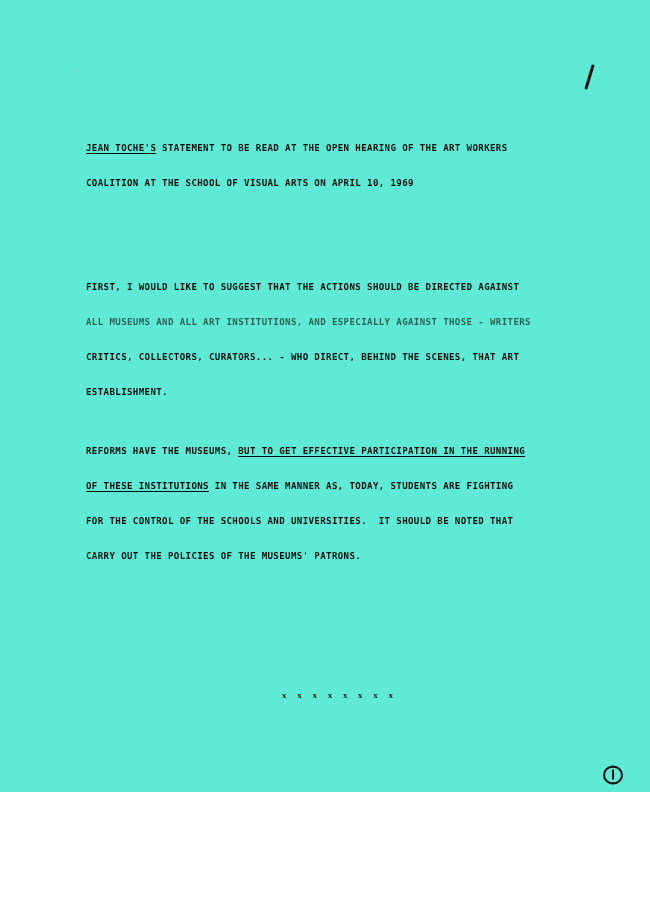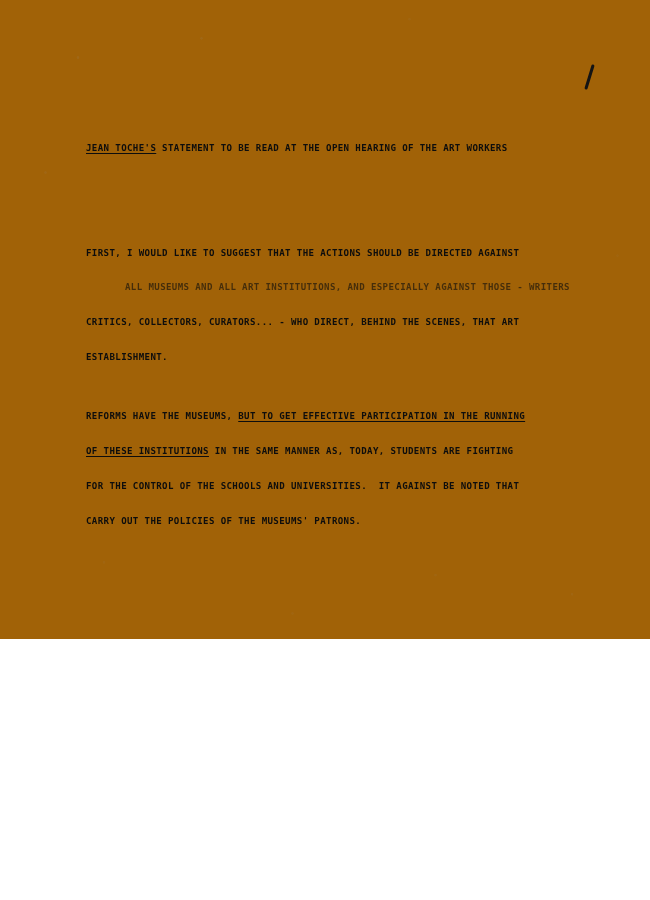"JEAN TOCHE'S STATEMENT TO BE" .page { background: #a16207 -> #5eead4; height: 639px -> 792px }
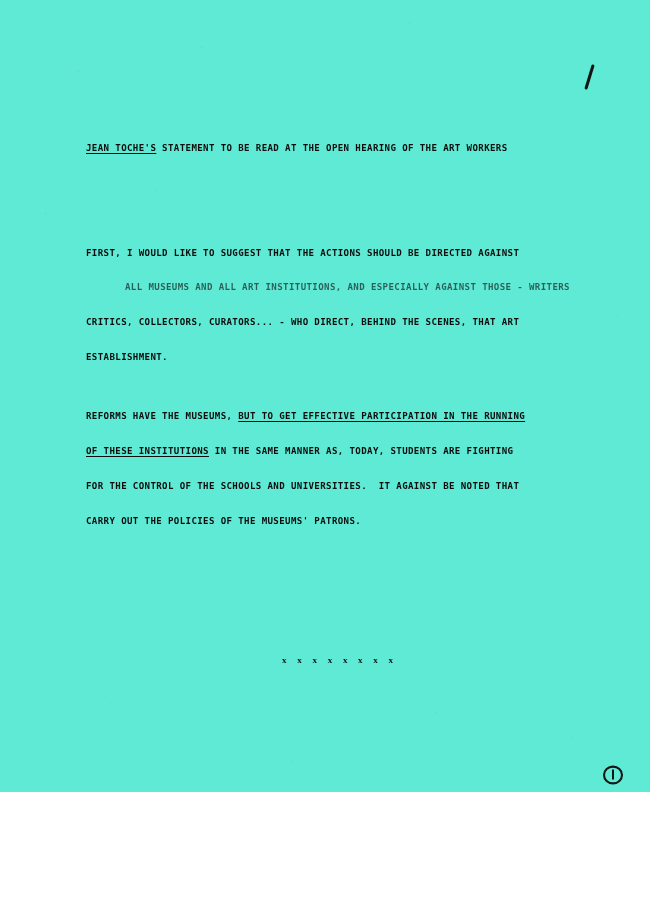"COALITION AT THE SCHOOL OF" div.line { html: none -> <div>COALITION AT THE SCHOOL OF VISUAL ARTS ON APRIL 10, 1969</div> }
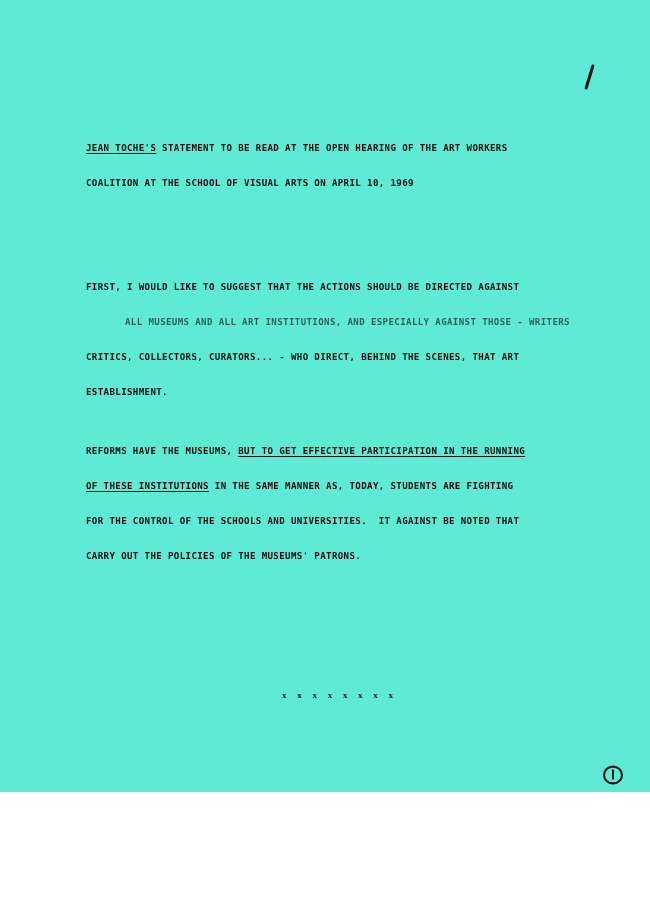"ALL MUSEUMS AND ALL ART" .faded-right { margin-left: 39px -> none }
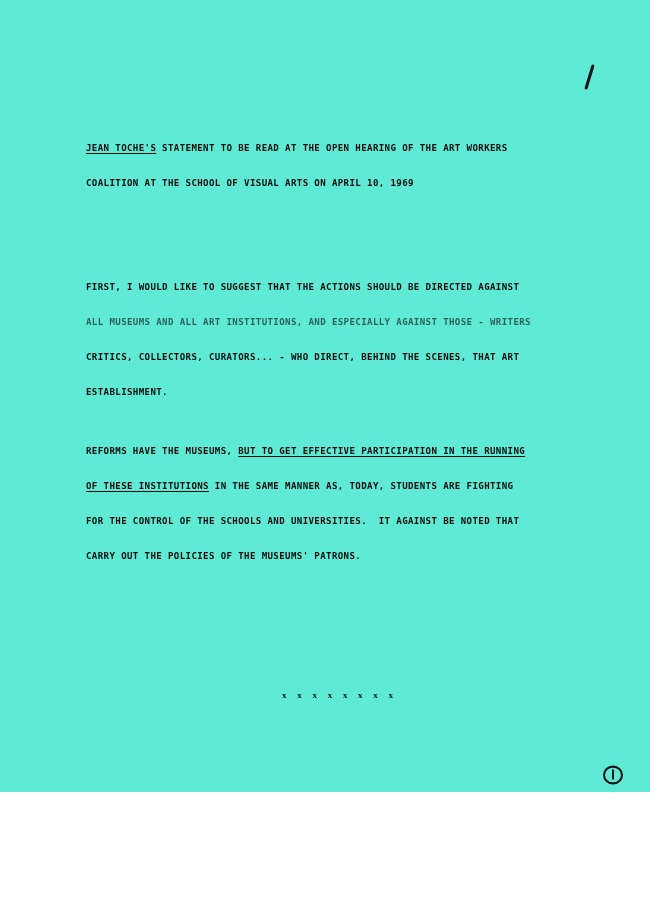"FOR THE CONTROL OF THE" div.line { text: AGAINST -> SHOULD }
